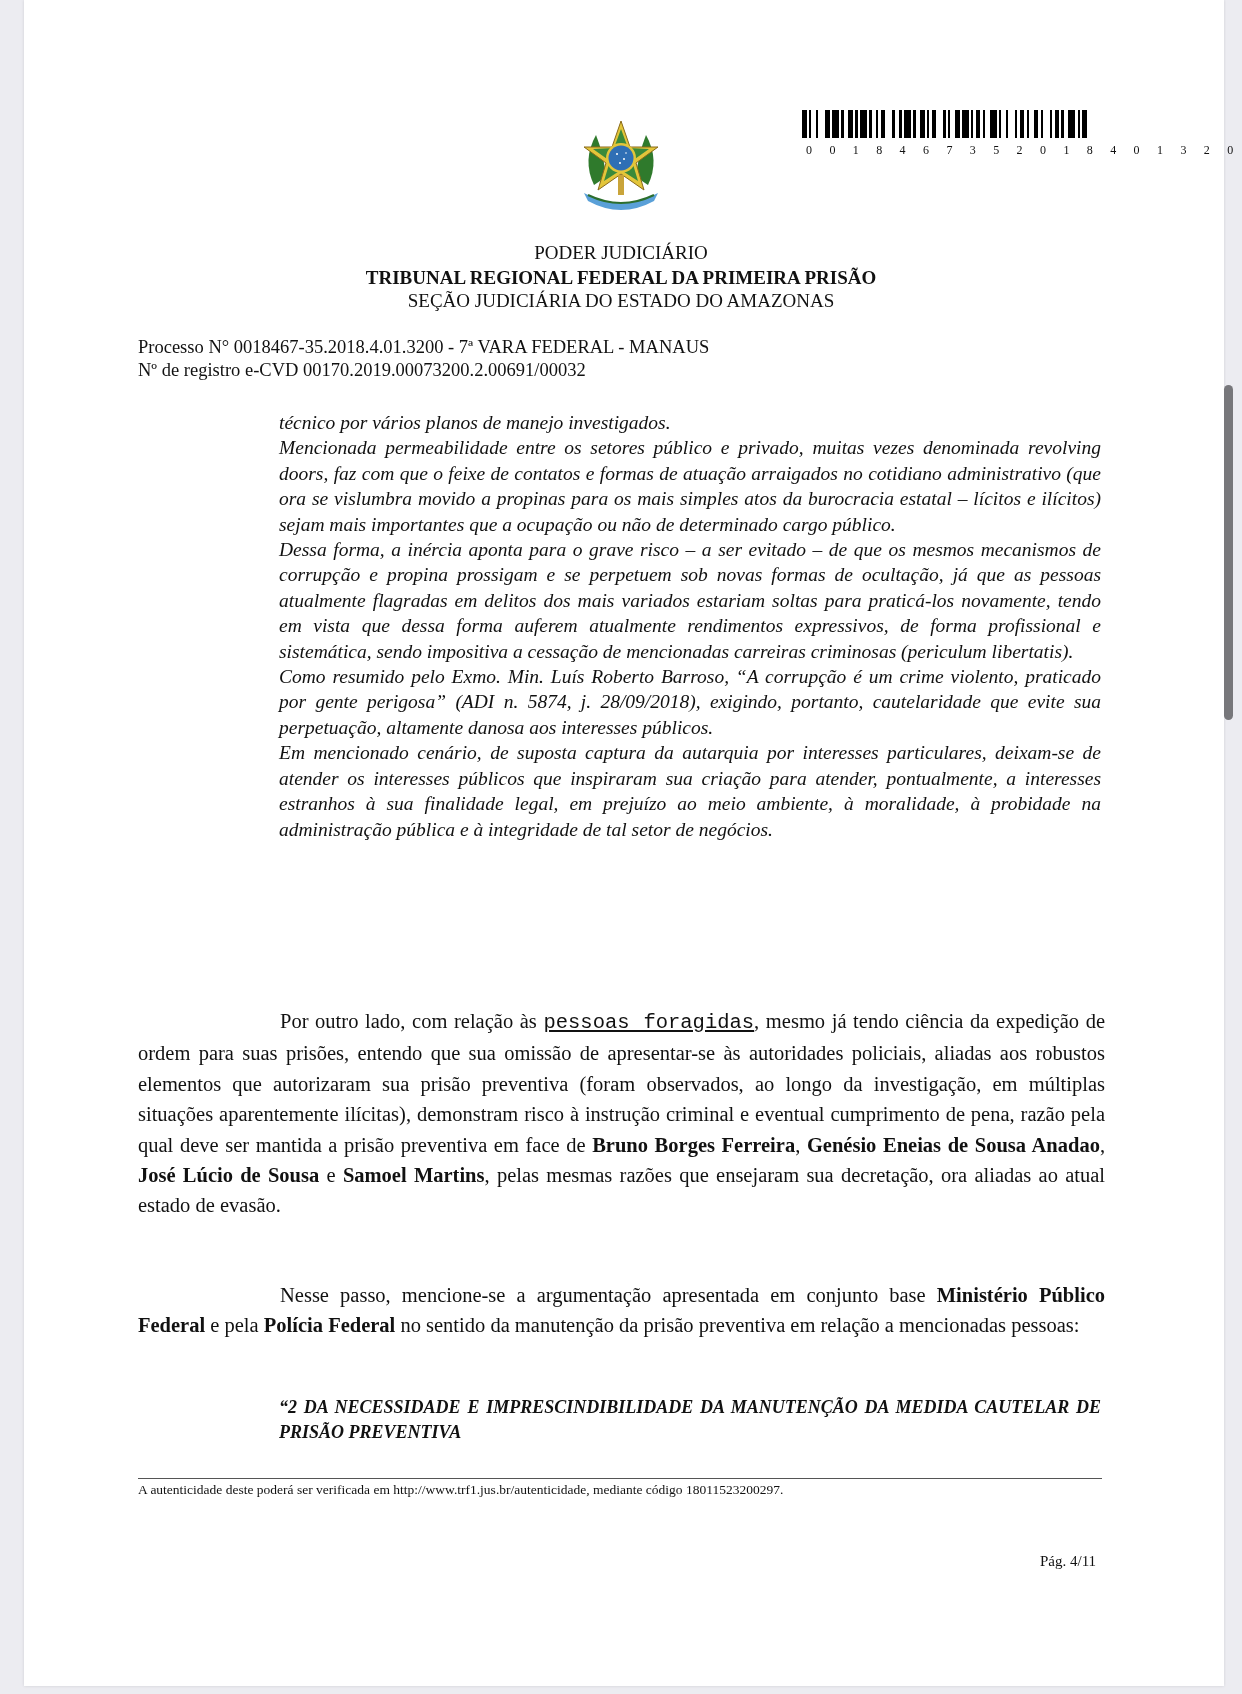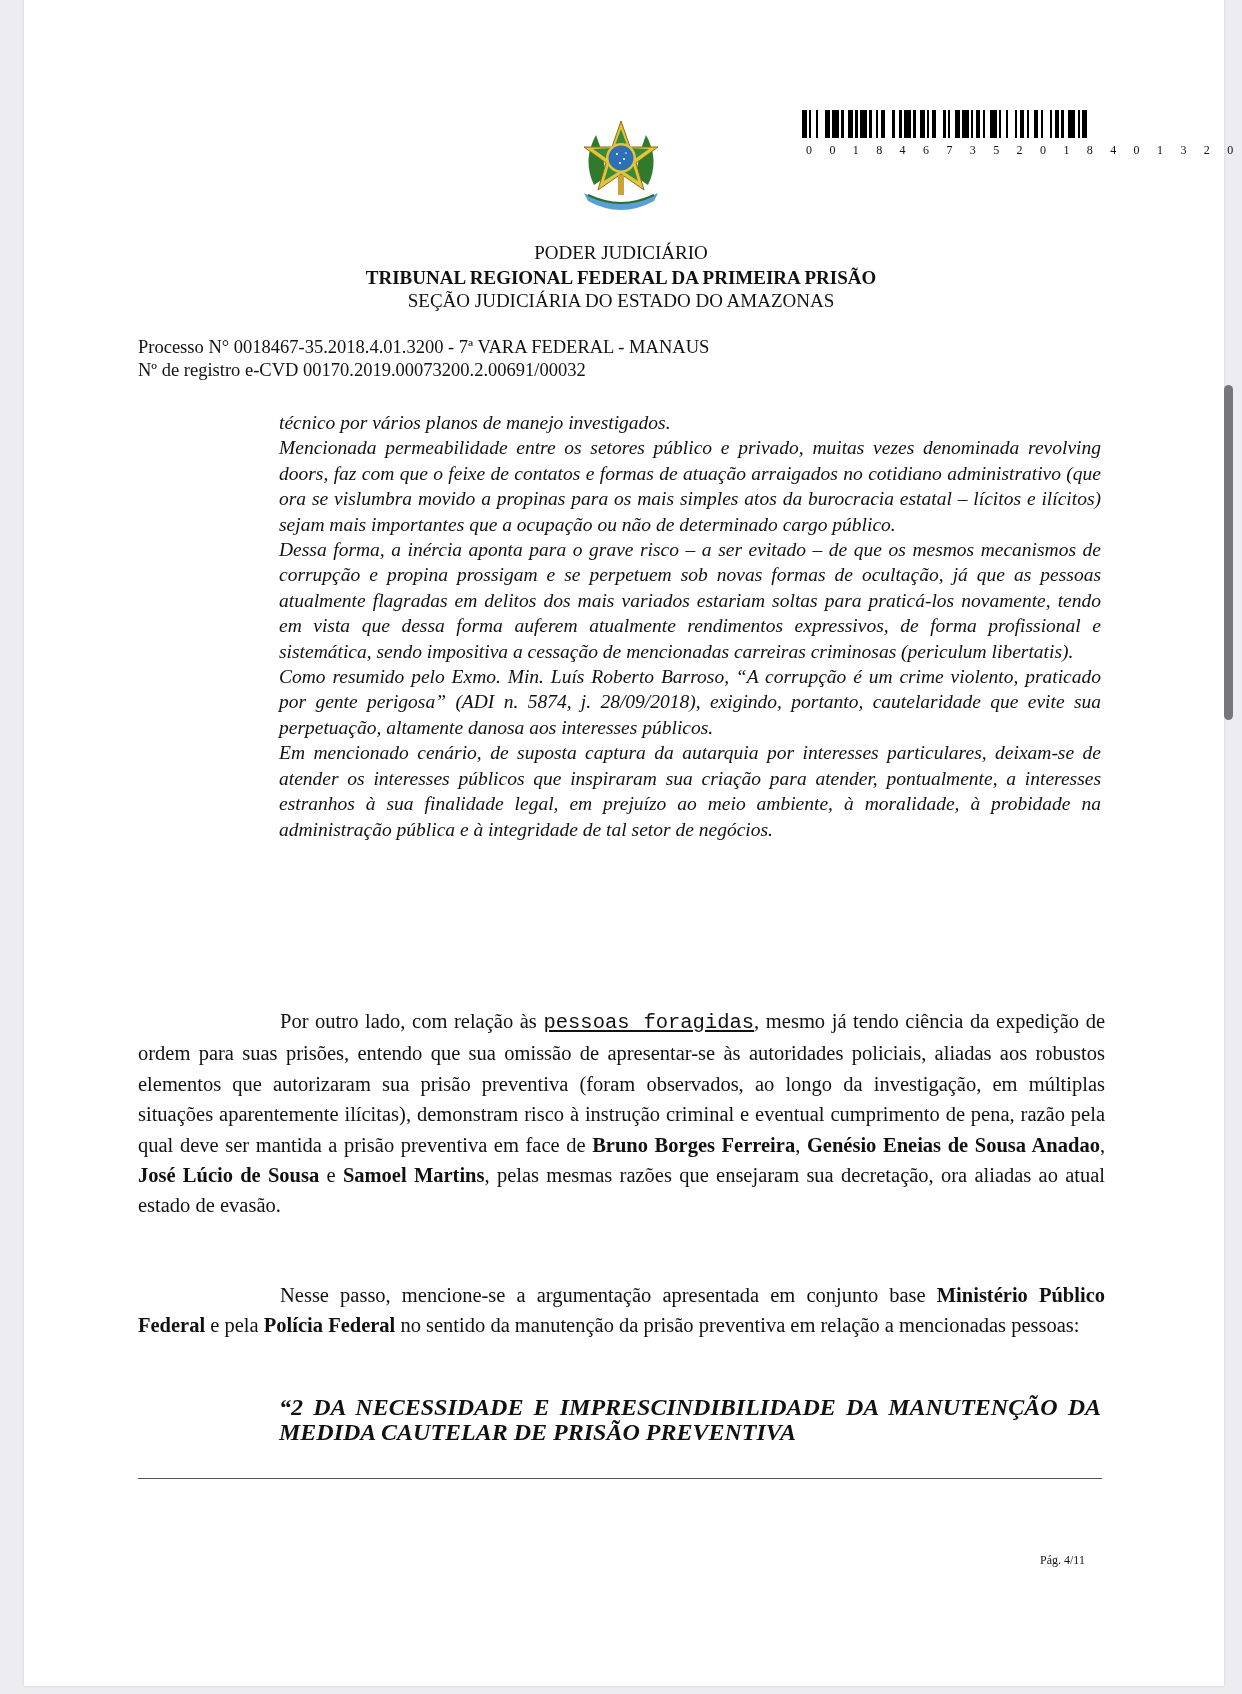"“2 DA NECESSIDADE E IMPRESCINDIBILIDADE" .heading-quote { font-size: 24px -> 18px }
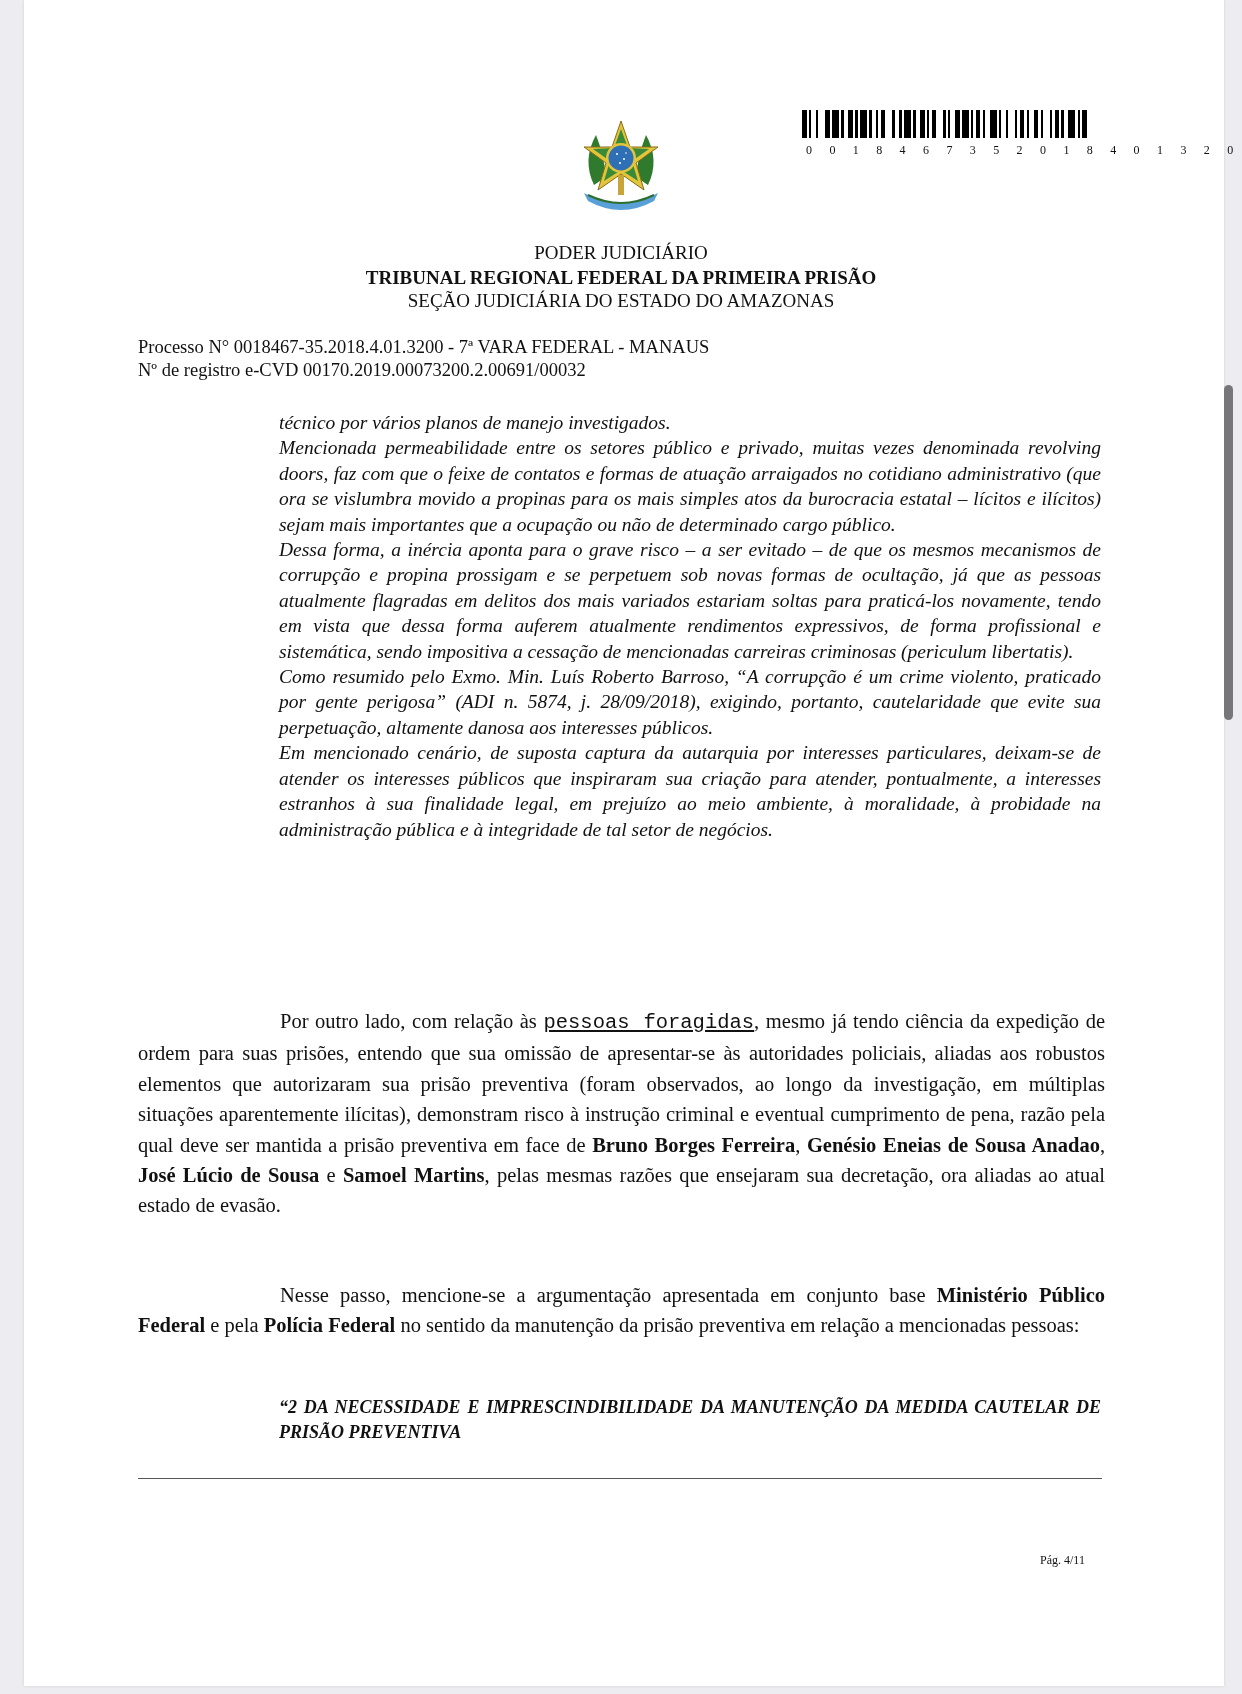"A autenticidade deste poderá ser" div { html: none -> <div>A autenticidade deste poderá ser verificada em http://www.trf1.jus.br/autenticidade, mediante código 18011523200297.</div> }
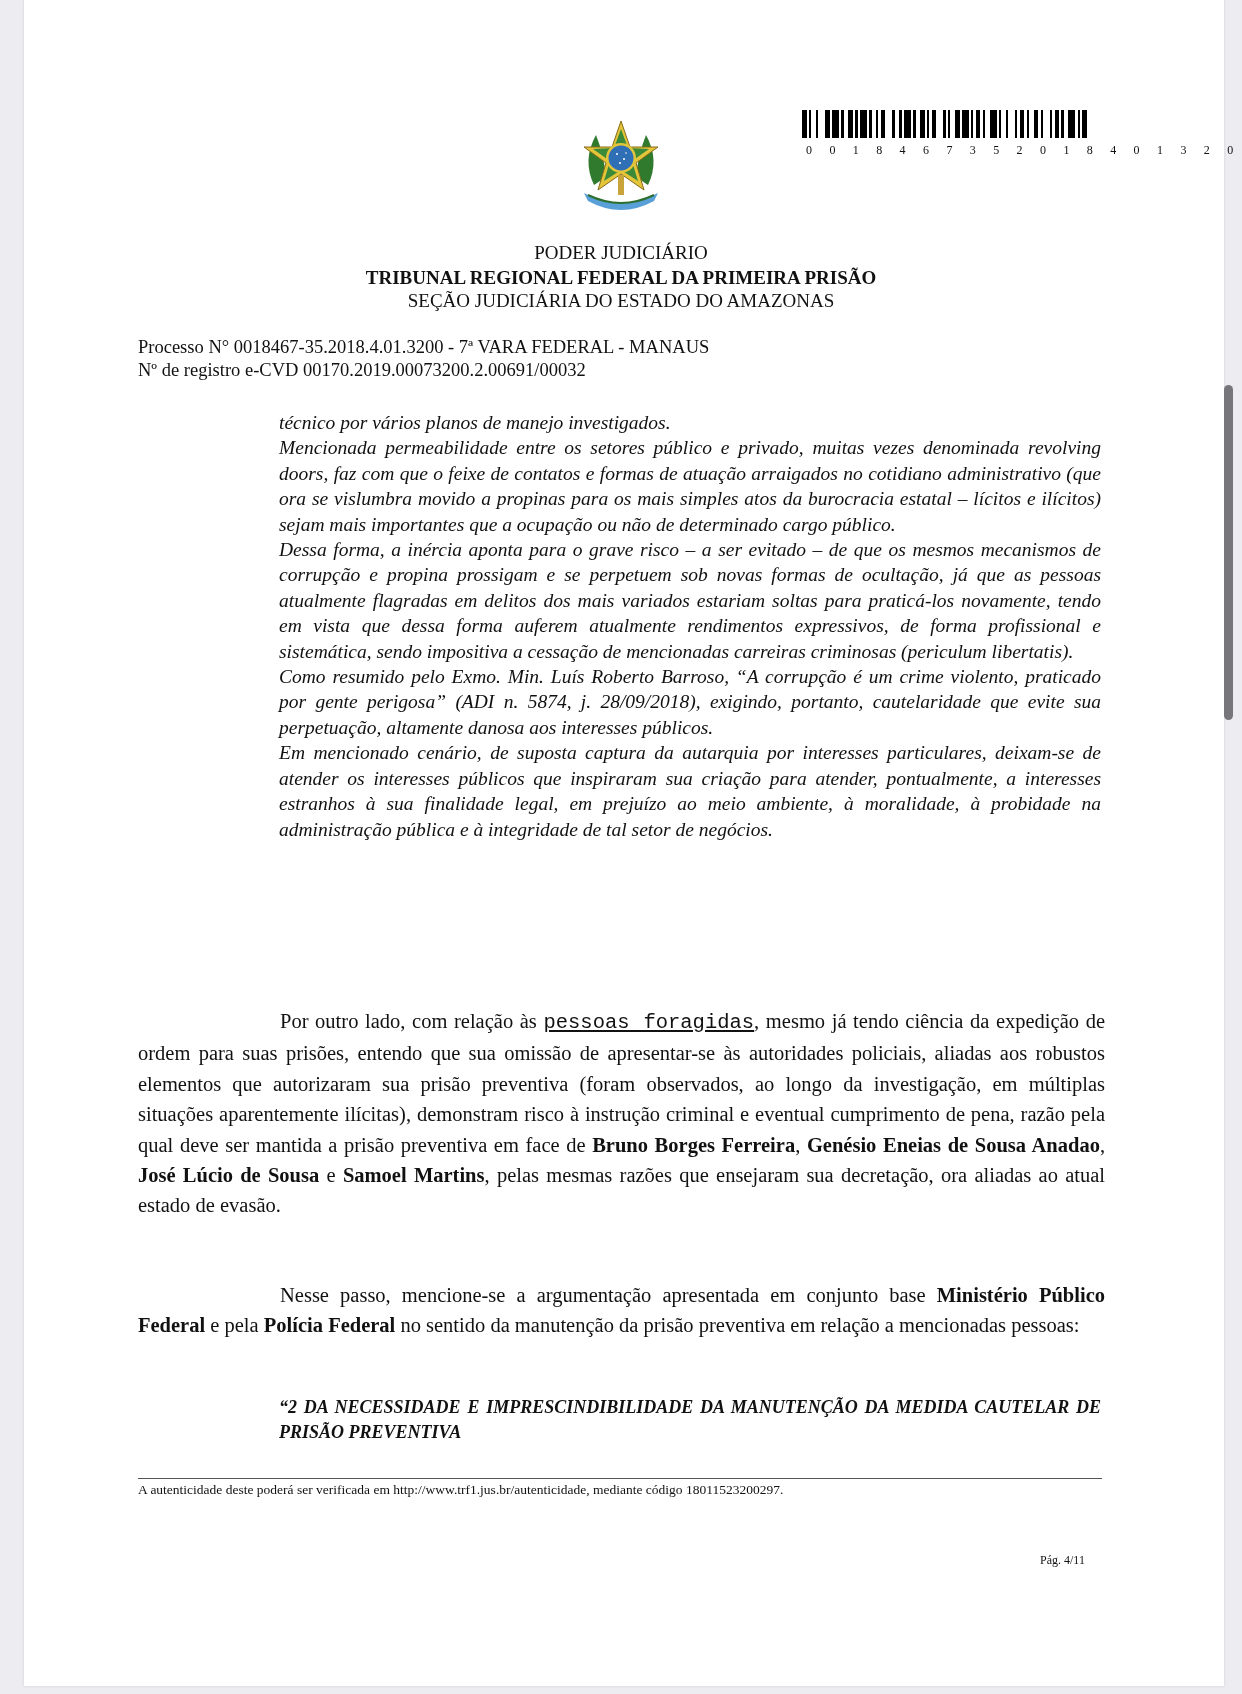"Pág. 4/11" .pageno { font-size: 12px -> 15px }
